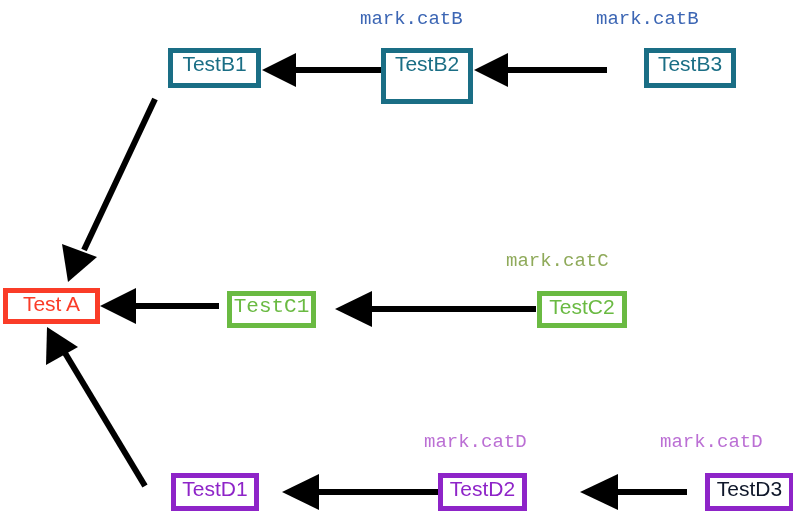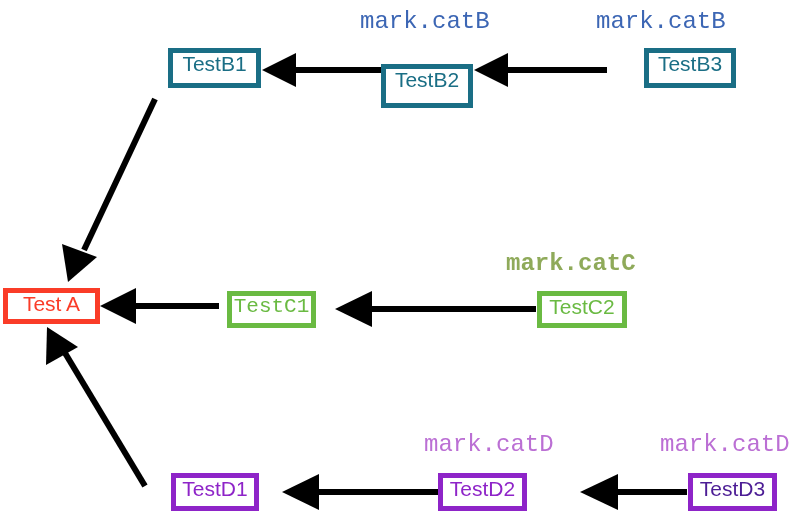"mark.catB" .edge-label { font-size: 24px -> 19px }
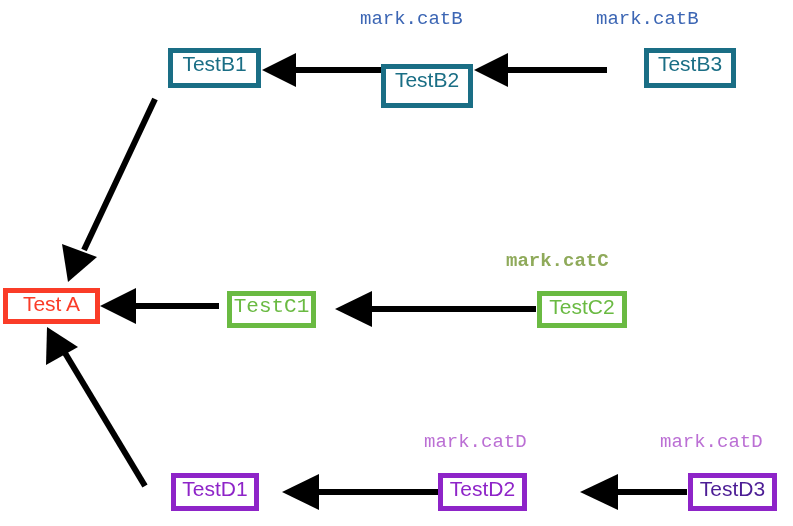"TestB2" div.node { height: 44px -> 56px; margin-top: 16px -> none }
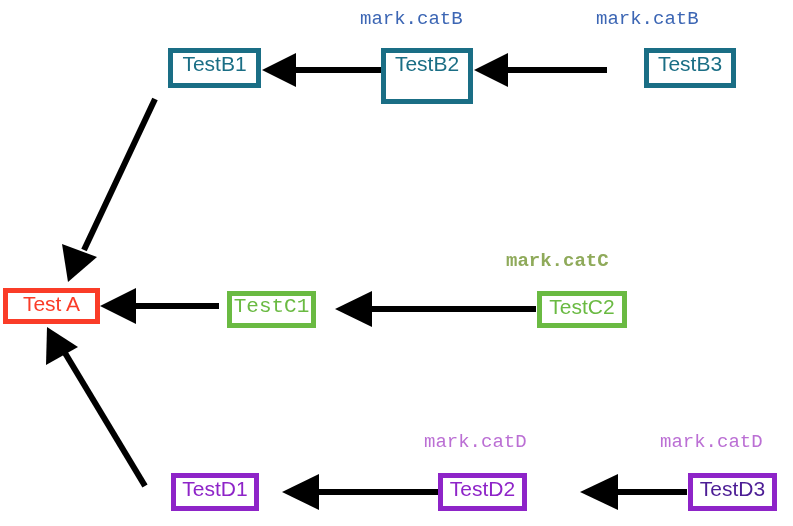"mark.catC" div.edge-label { font-weight: bold -> none }
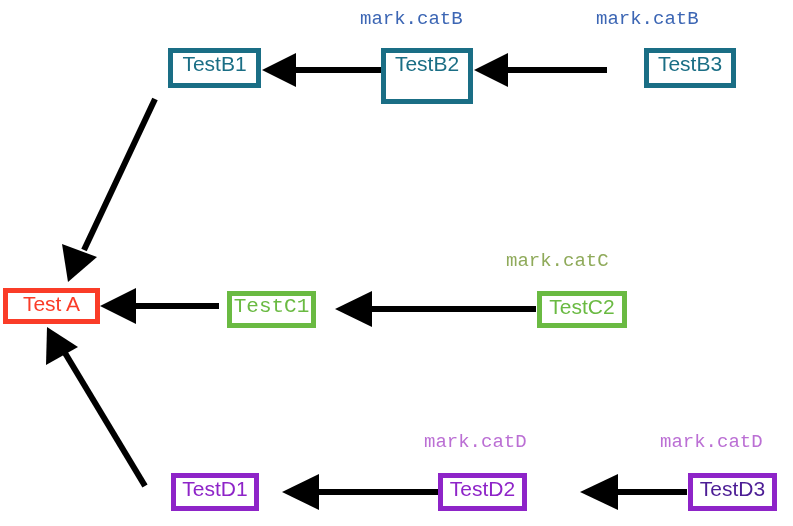"TestD3" div.node { color: #4c1d95 -> #0f172a; left: 688px -> 705px }
